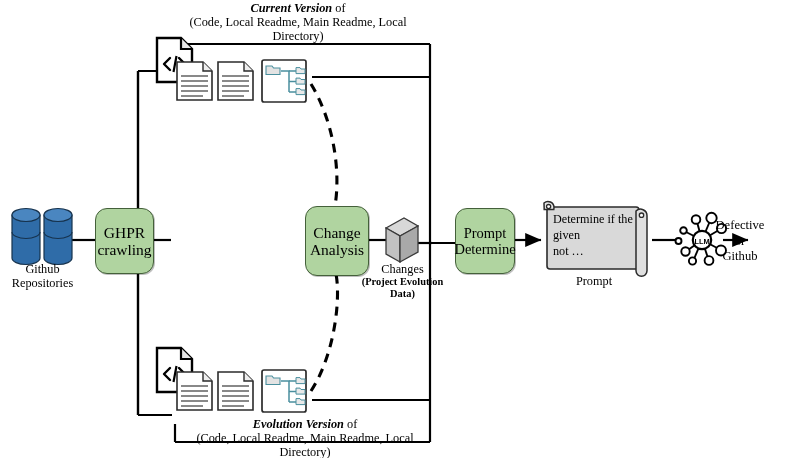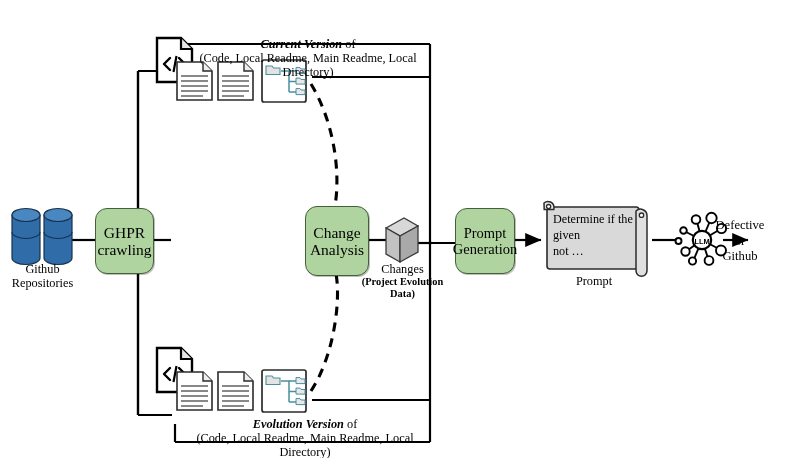"Current Version of" div.cap { left: 158px -> 148px; margin-top: 36px -> none }
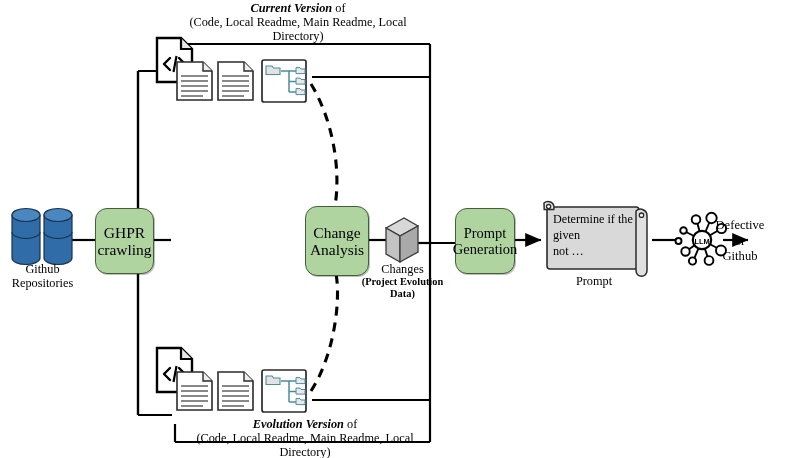"Generation" div { text: Generation -> Determine }
